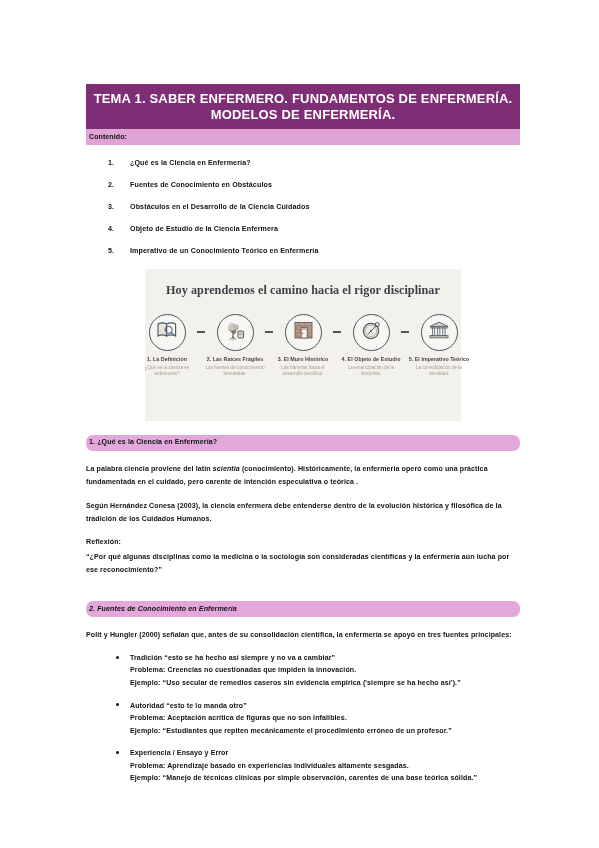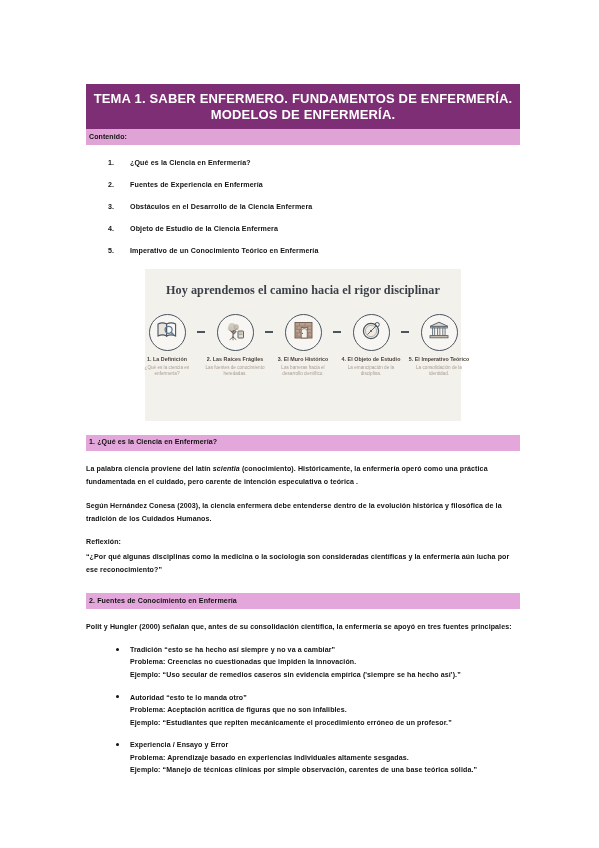"Fuentes de Experiencia en Enfermería" li { text: Experiencia en Enfermería -> Conocimiento en Obstáculos }
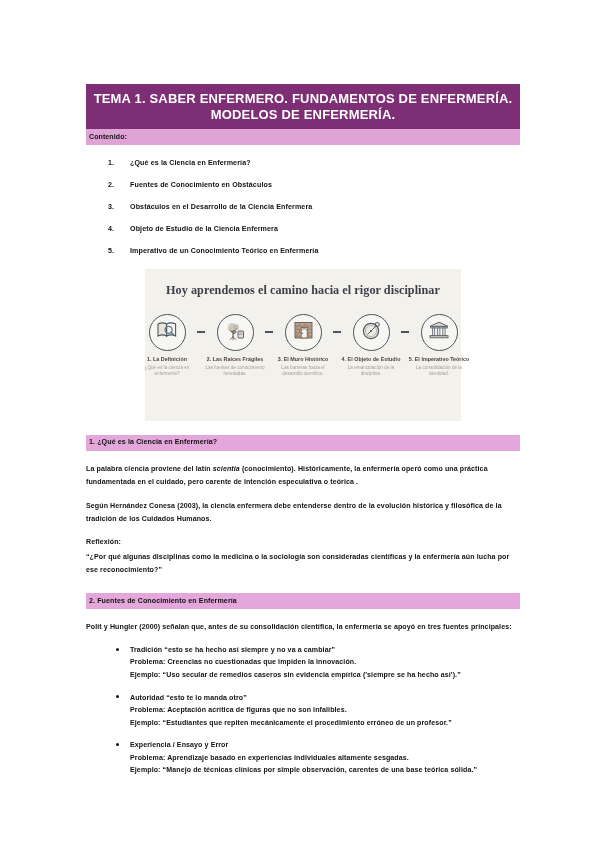"Obstáculos en el Desarrollo de" li { text: Enfermera -> Cuidados }
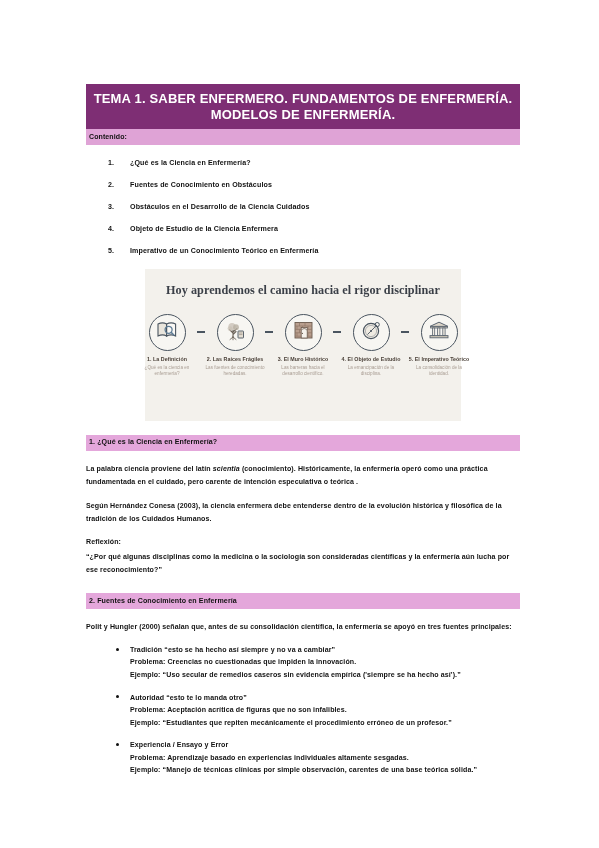"1. ¿Qué es la Ciencia" .section-head { border-radius: none -> 7px }
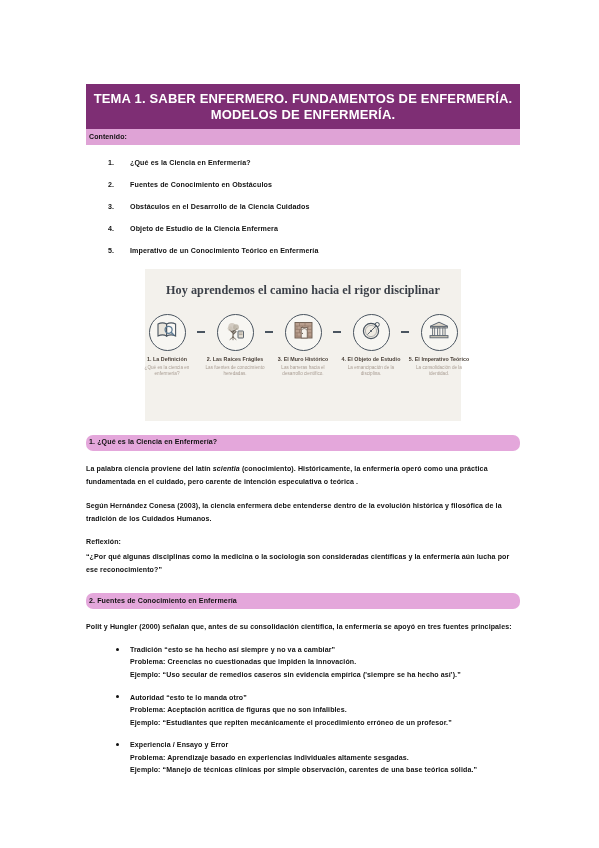"2. Fuentes de Conocimiento en" .sh-gap-2 { font-style: none -> italic; margin-top: 17px -> 25px }
